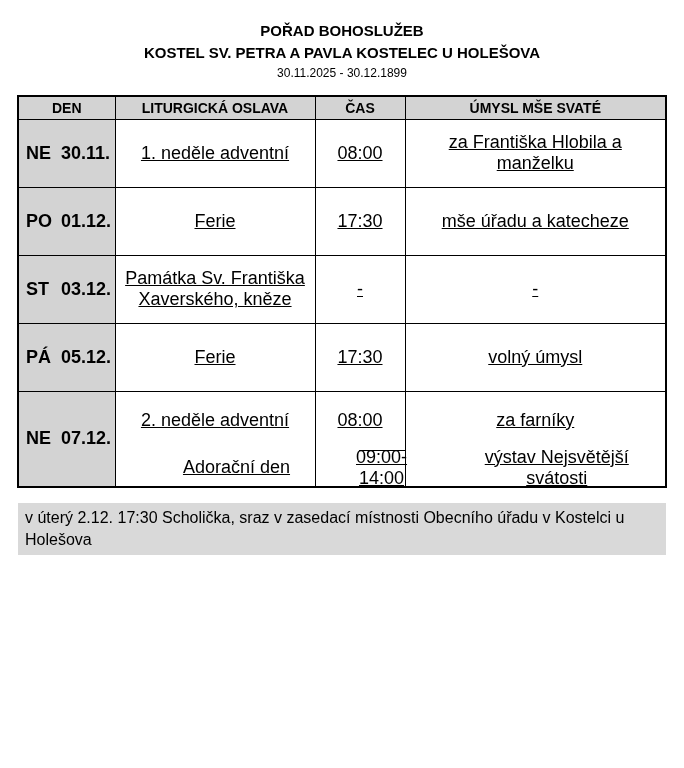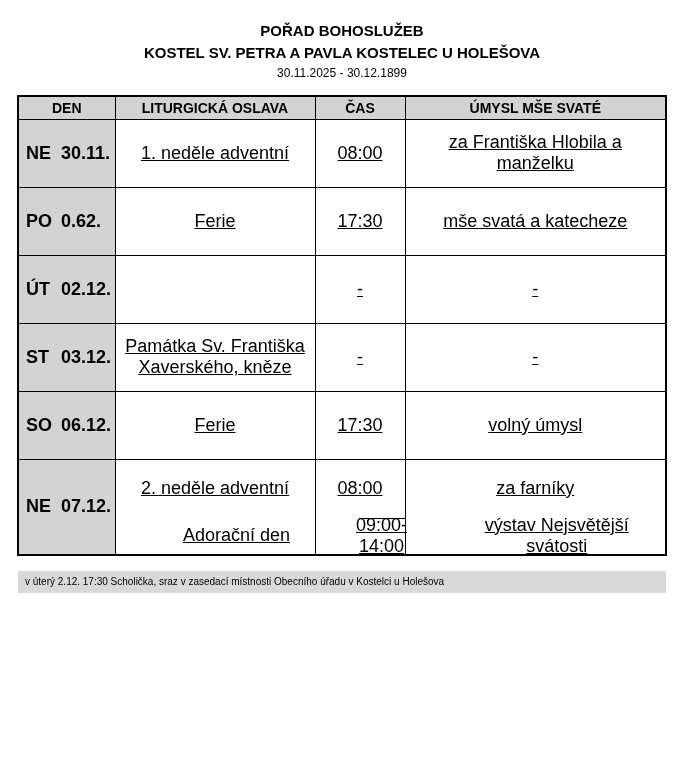"0.62." span.day-date { text: 0.62 -> 01.12 }
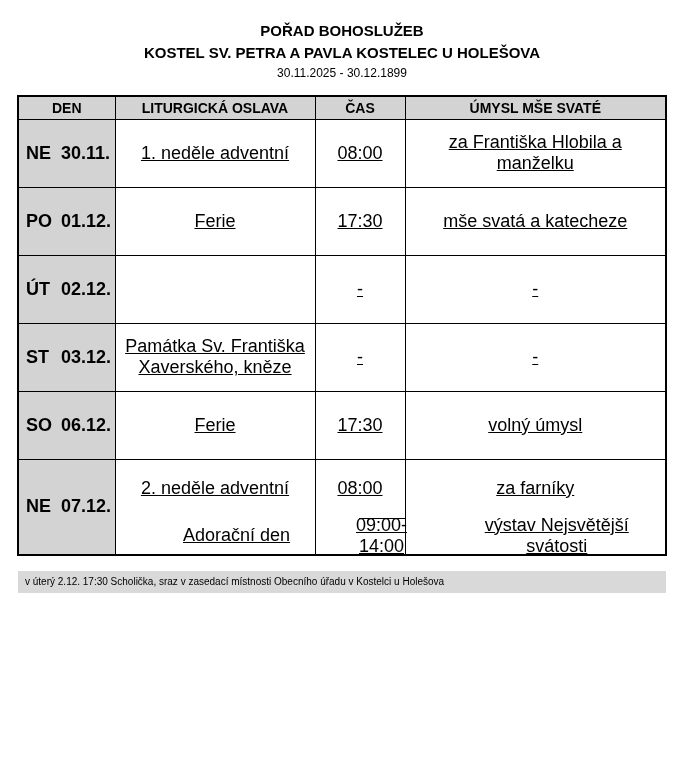"mše svatá a katecheze" td.cell { text: svatá -> úřadu }
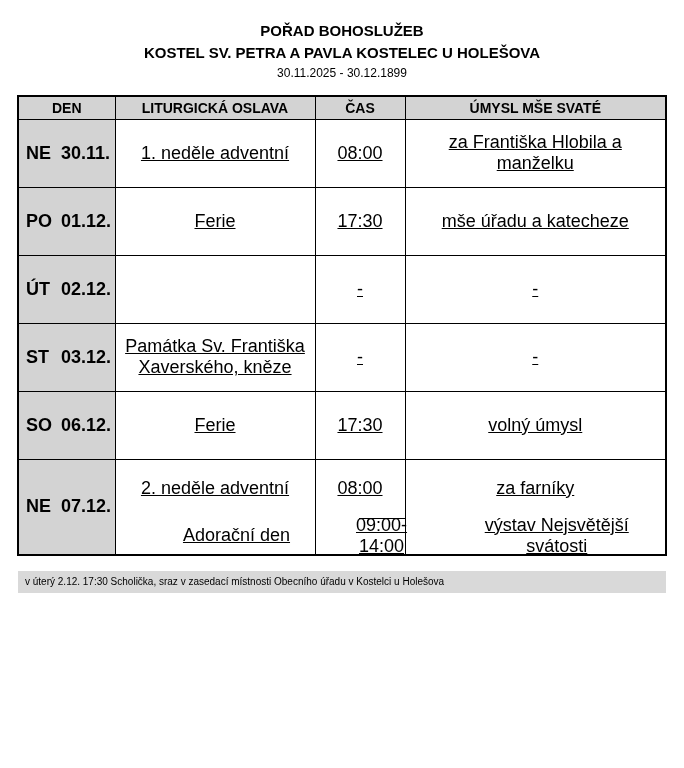"ÚT 02.12." tr.row { html: <tr> <td><span>ÚT</span> <span>02.12.</span></td> <td></td> <td>-</td> <td>-</td> </tr> -> none }
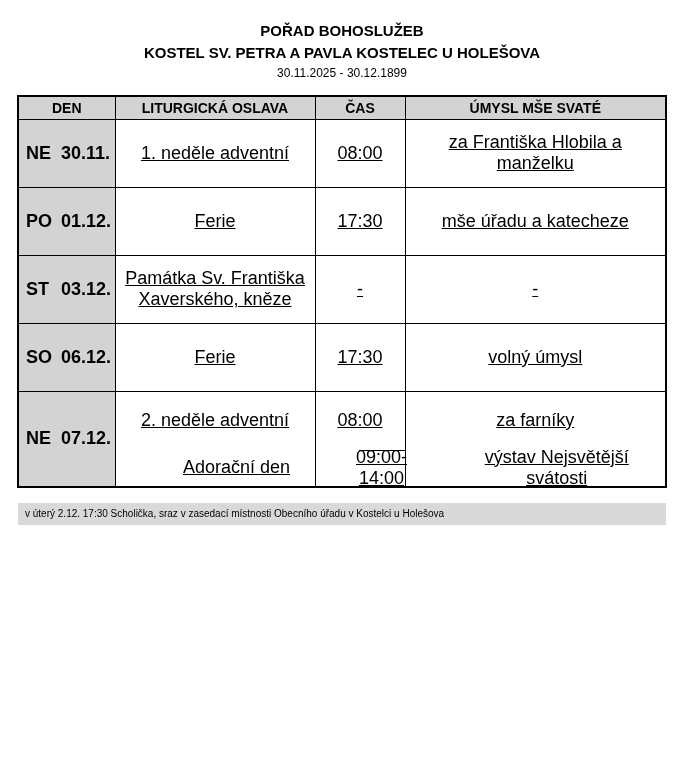"PÁ 05.12." tr.row { html: none -> <tr> <td><span>PÁ</span> <span>05.12.</span></td> <td>Ferie</td> <td>17:30</td> <td>volný úmysl</td> </tr> }
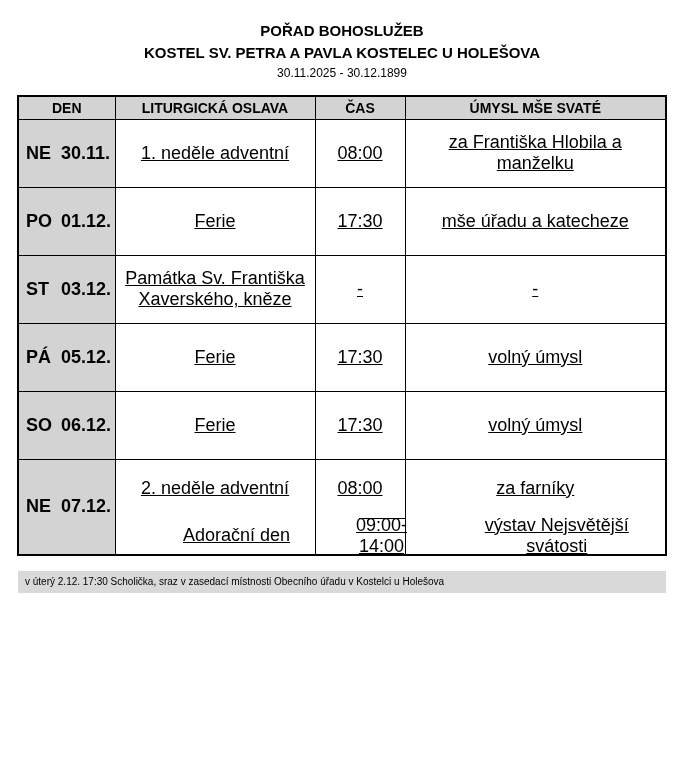"SO 06.12." tr.row { html: <tr> <td><span>SO</span> <span>06.12.</span></td> <td>Ferie</td> <td>17:30</td> <td>volný úmysl</td> </tr> -> none }
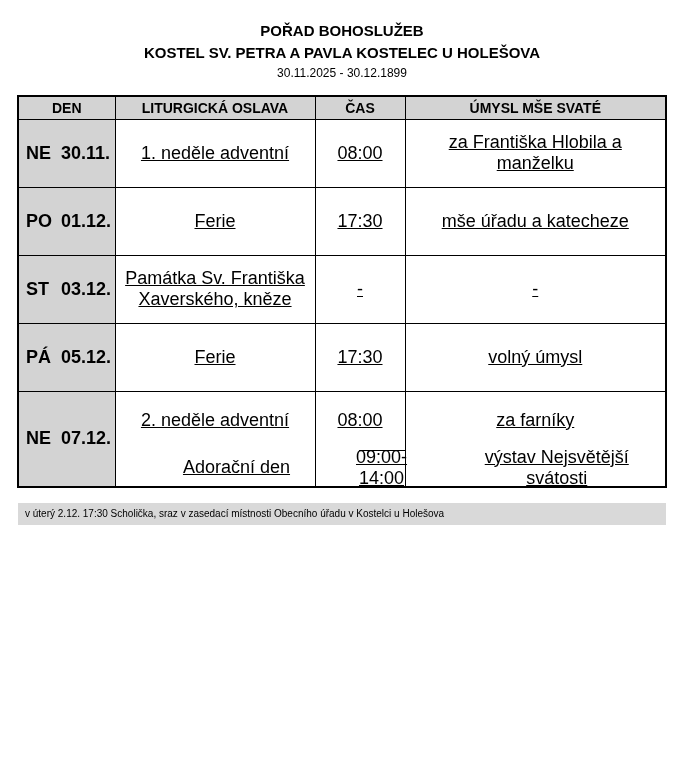"v úterý 2.12. 17:30 Scholička," .footer-note { font-size: 10px -> 16px }
